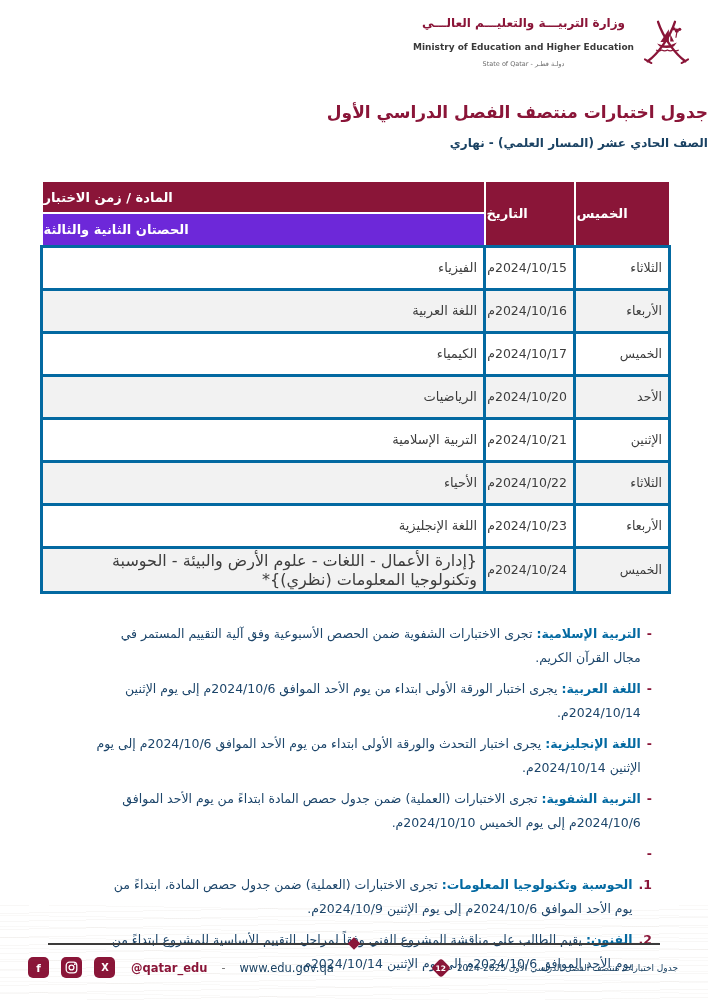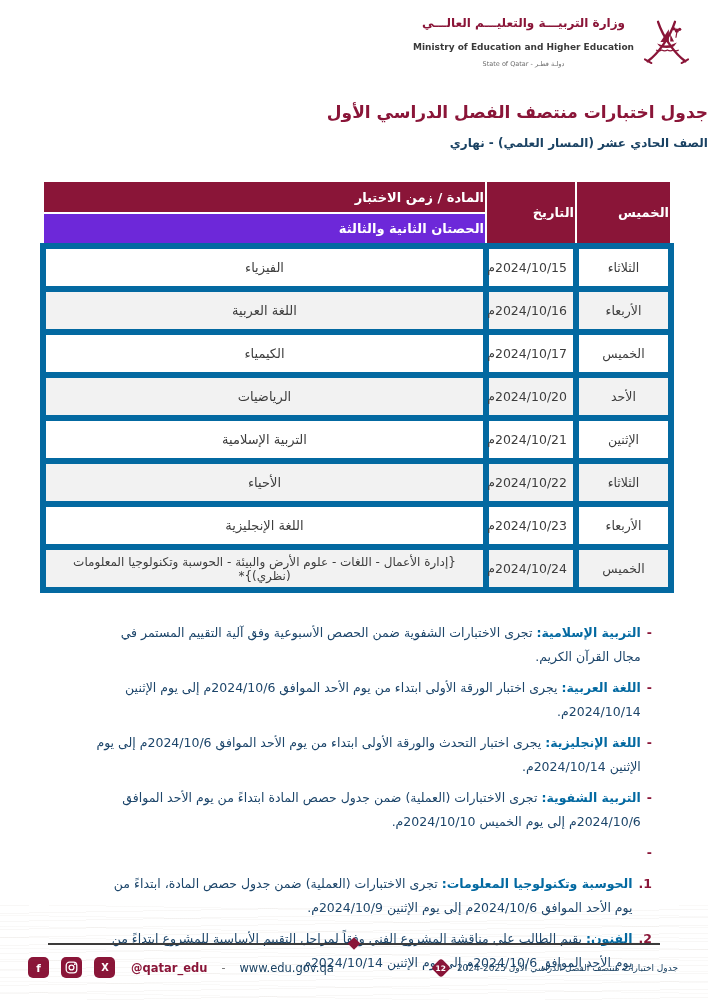"المادة / زمن الاختبار" table.sched th { text-align: right -> left }
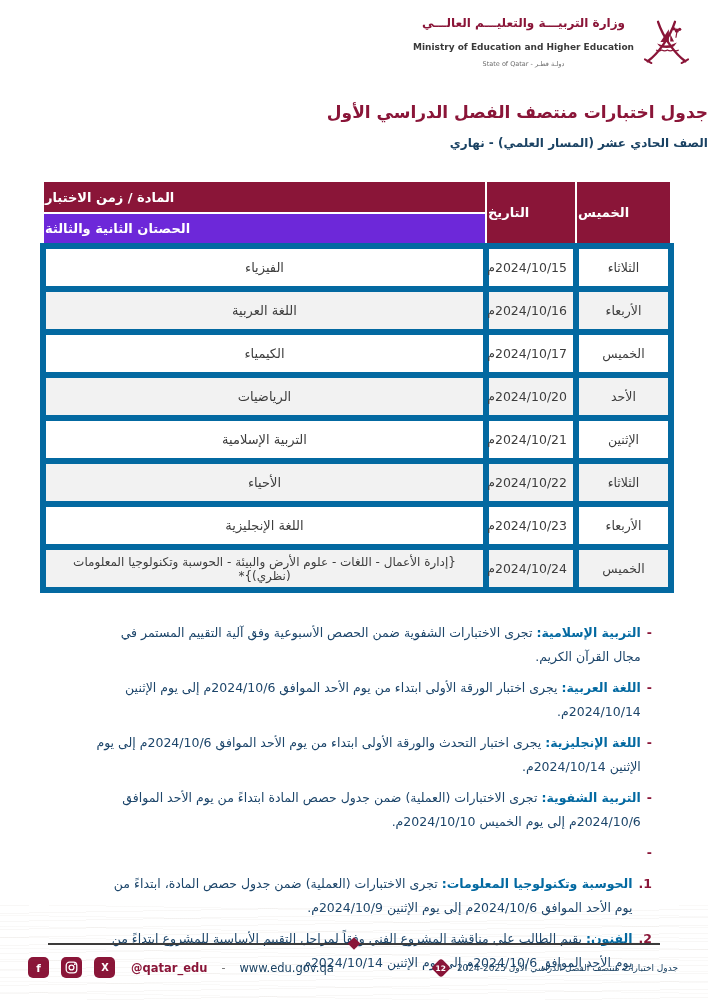"الفيزياء" table.sched td { border: 6px solid #0369a1 -> 3px solid #0369a1; text-align: center -> right }
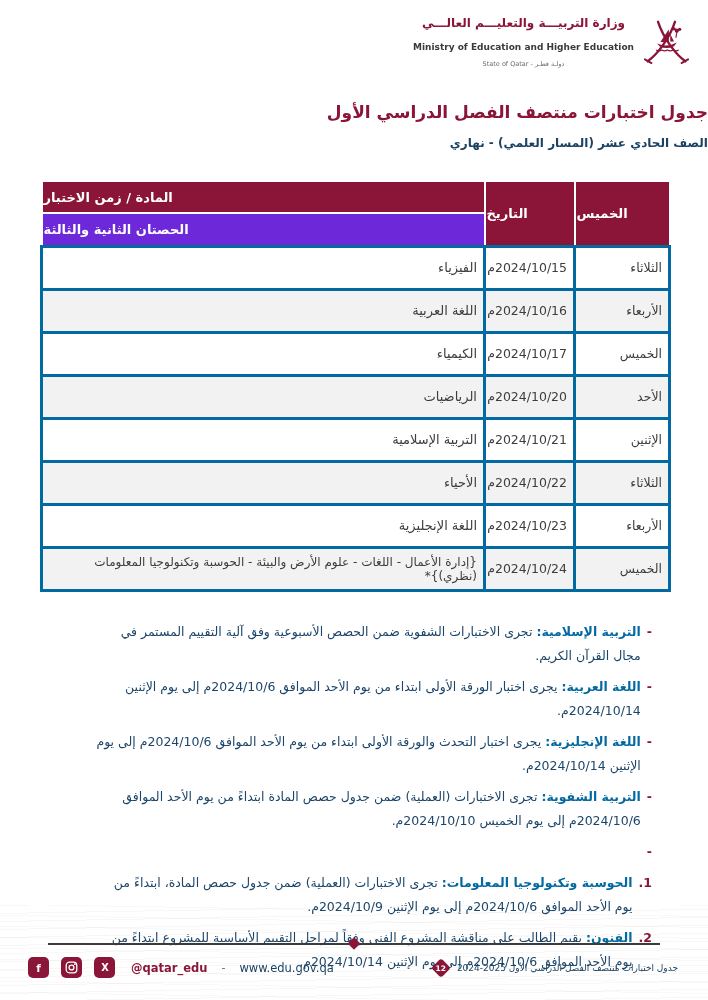"{إدارة الأعمال - اللغات -" table.sched tbody tr:last-child td.c-subj { font-size: 12px -> 16px }
